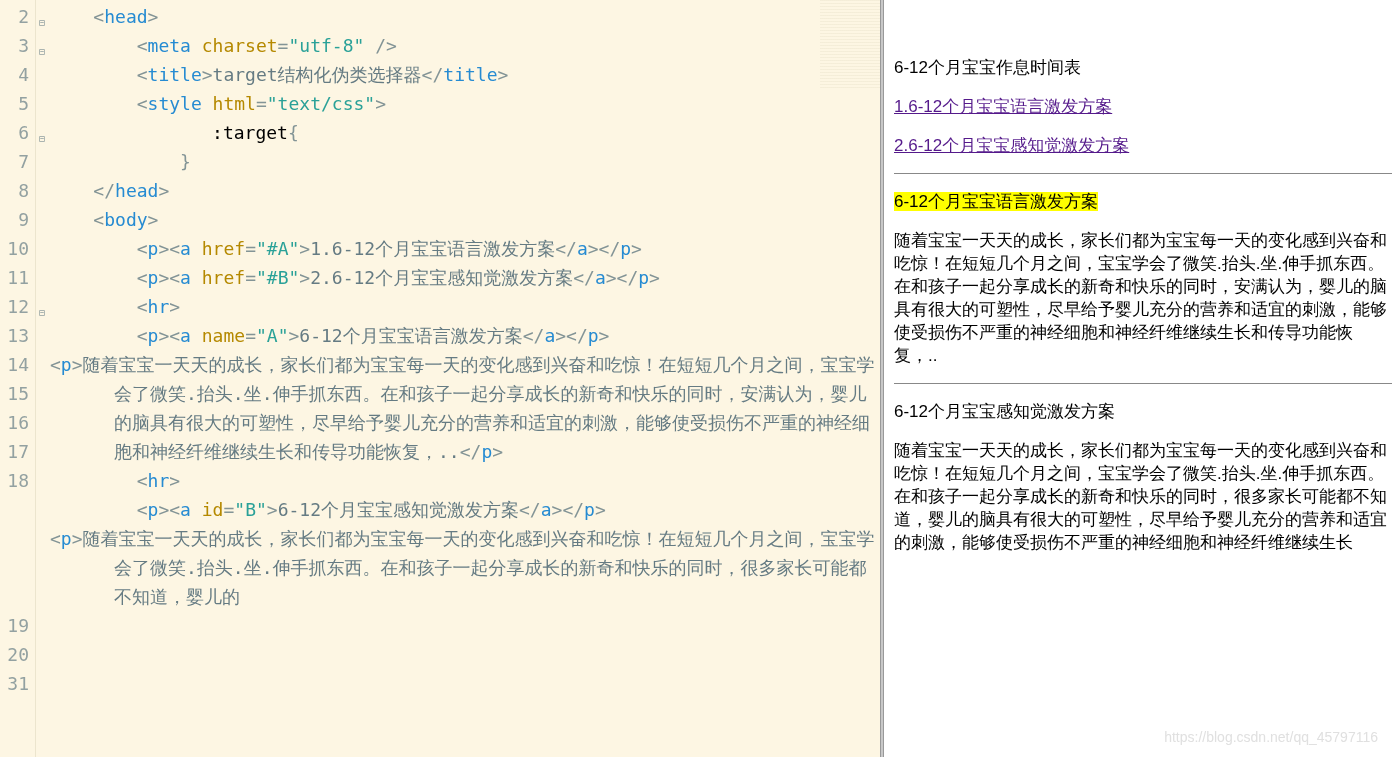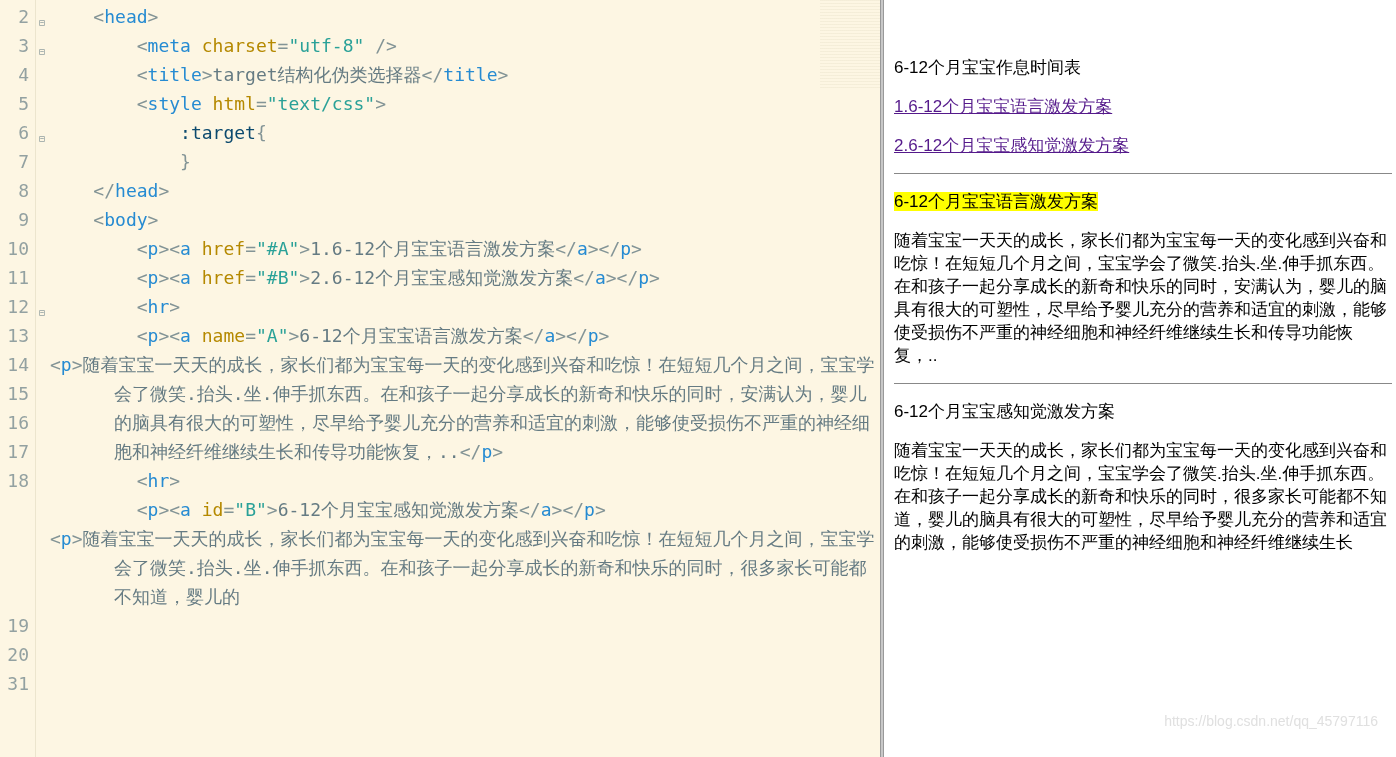":target" .t-kw { color: #0c4a6e -> #000000; margin-left: none -> 32px }
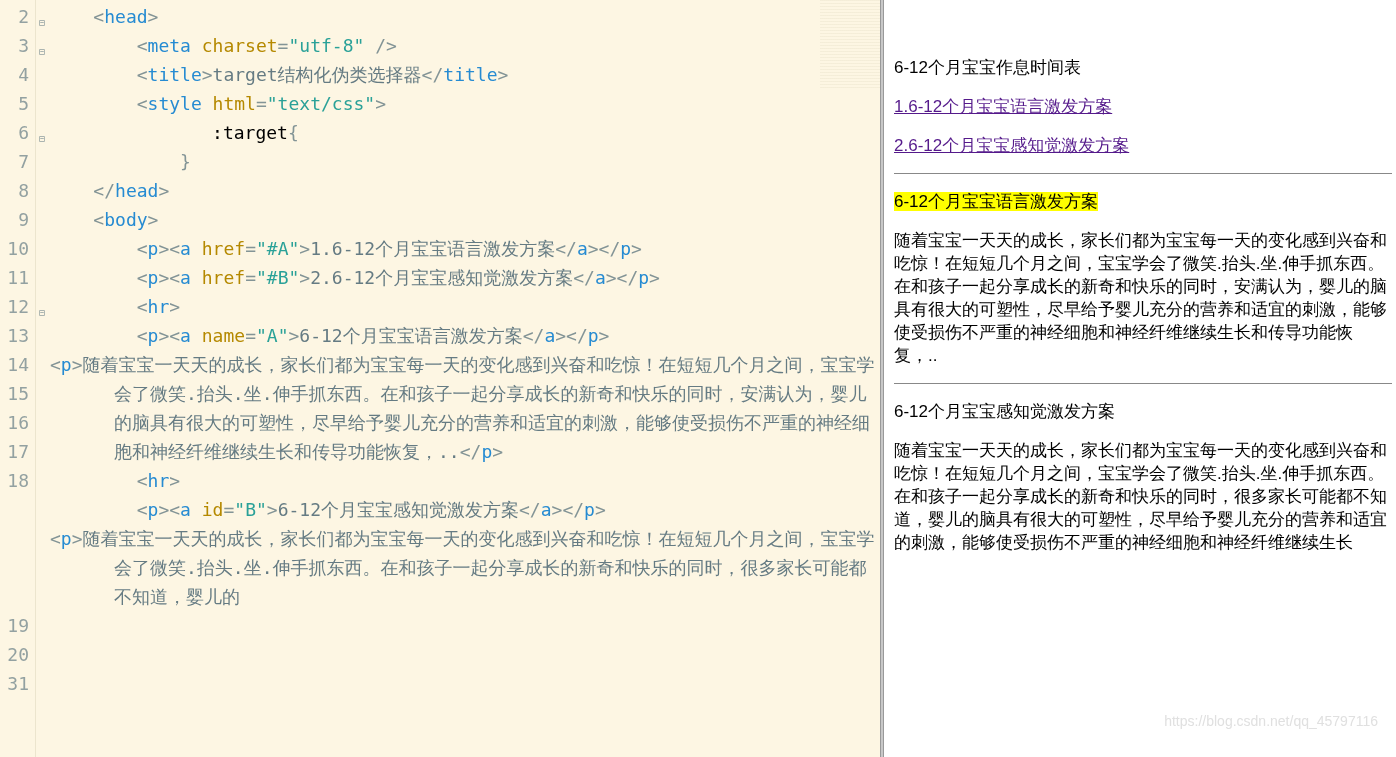"https://blog.csdn.net/qq_45797116" .watermark { bottom: 28px -> 12px }
